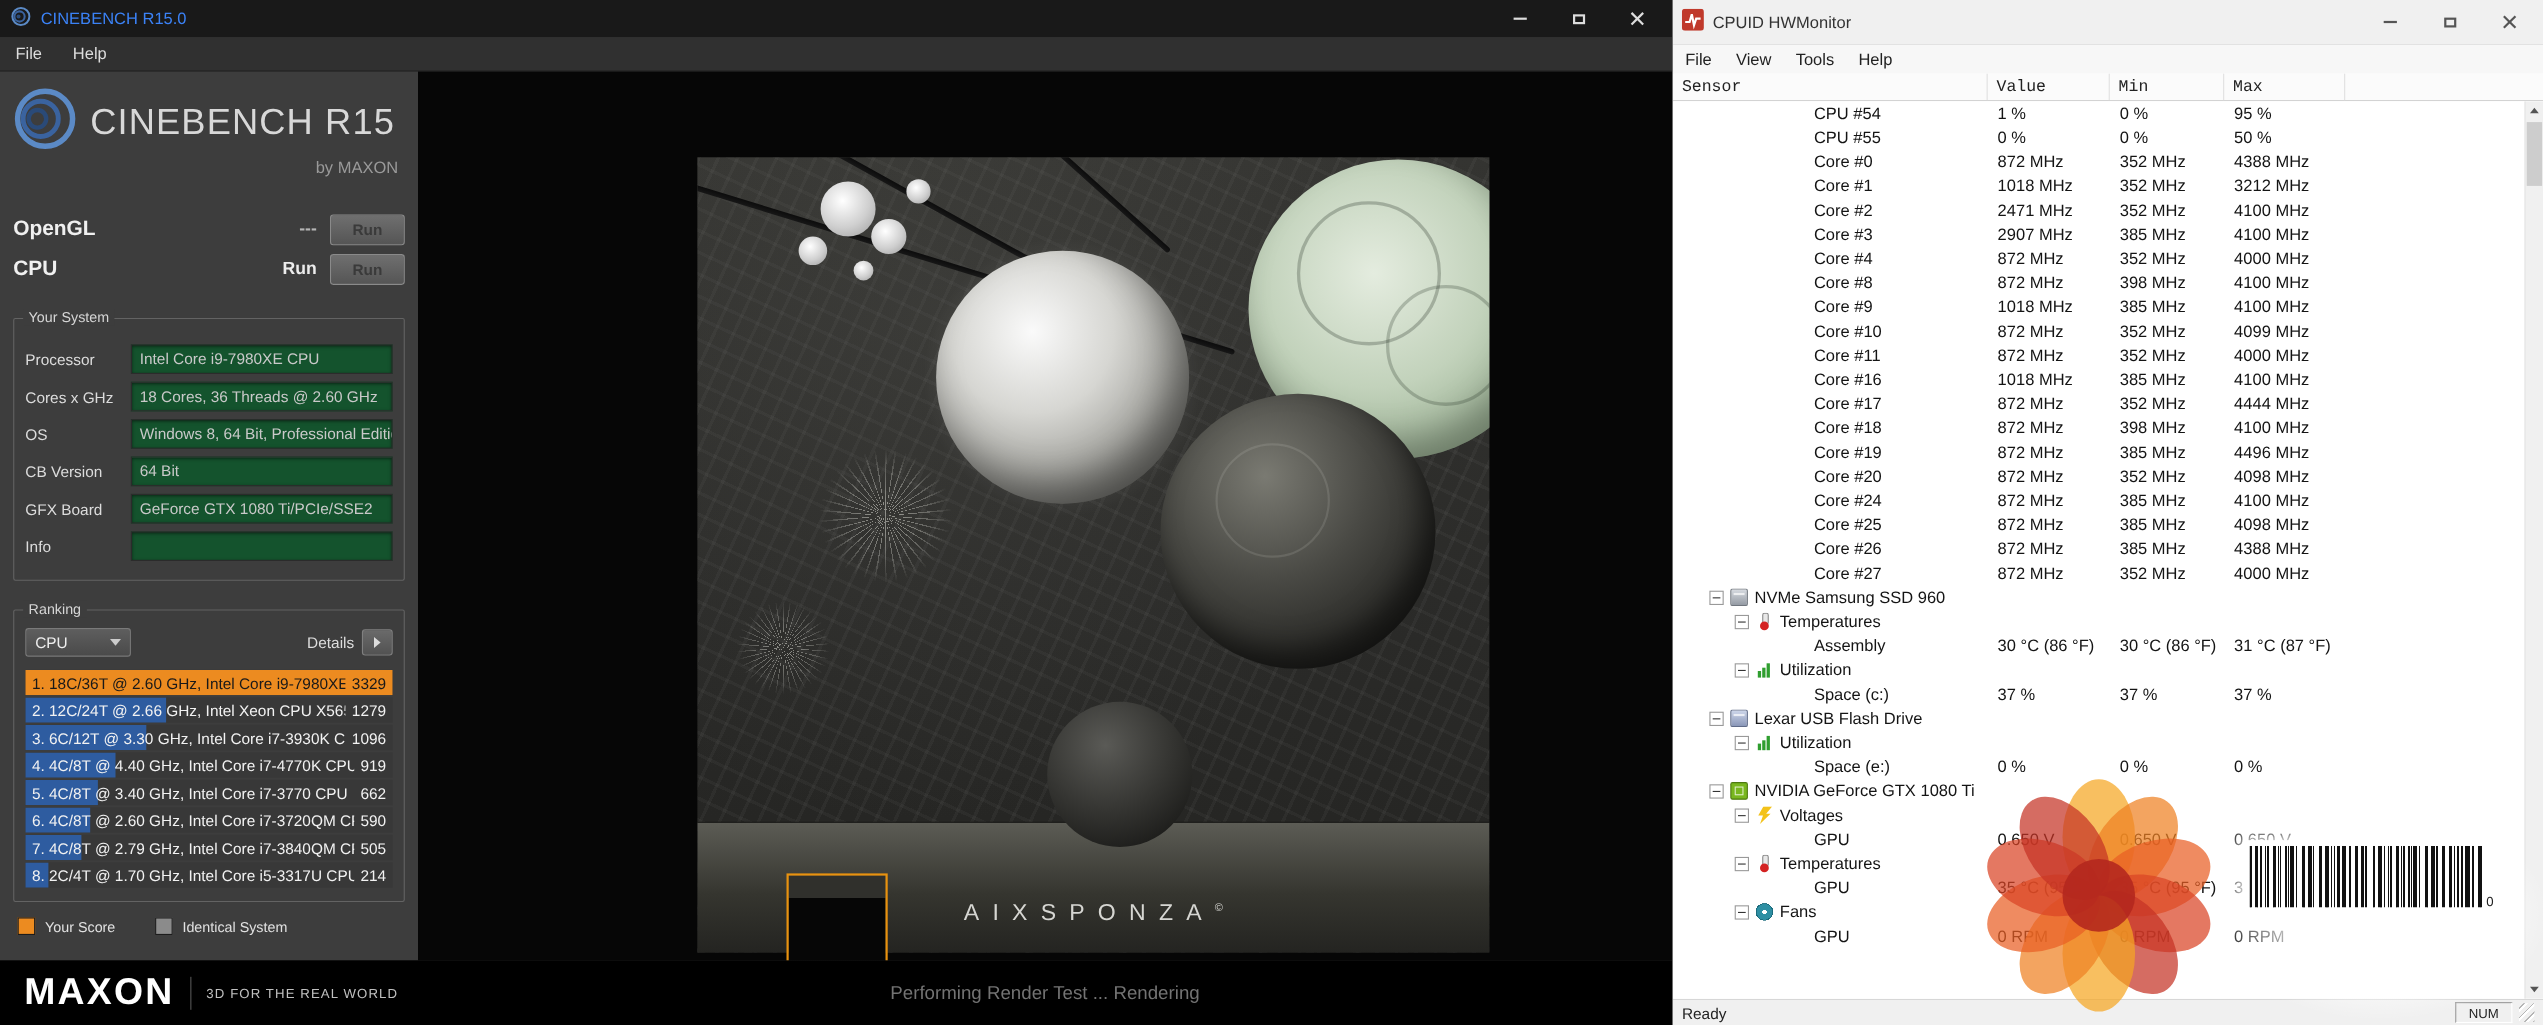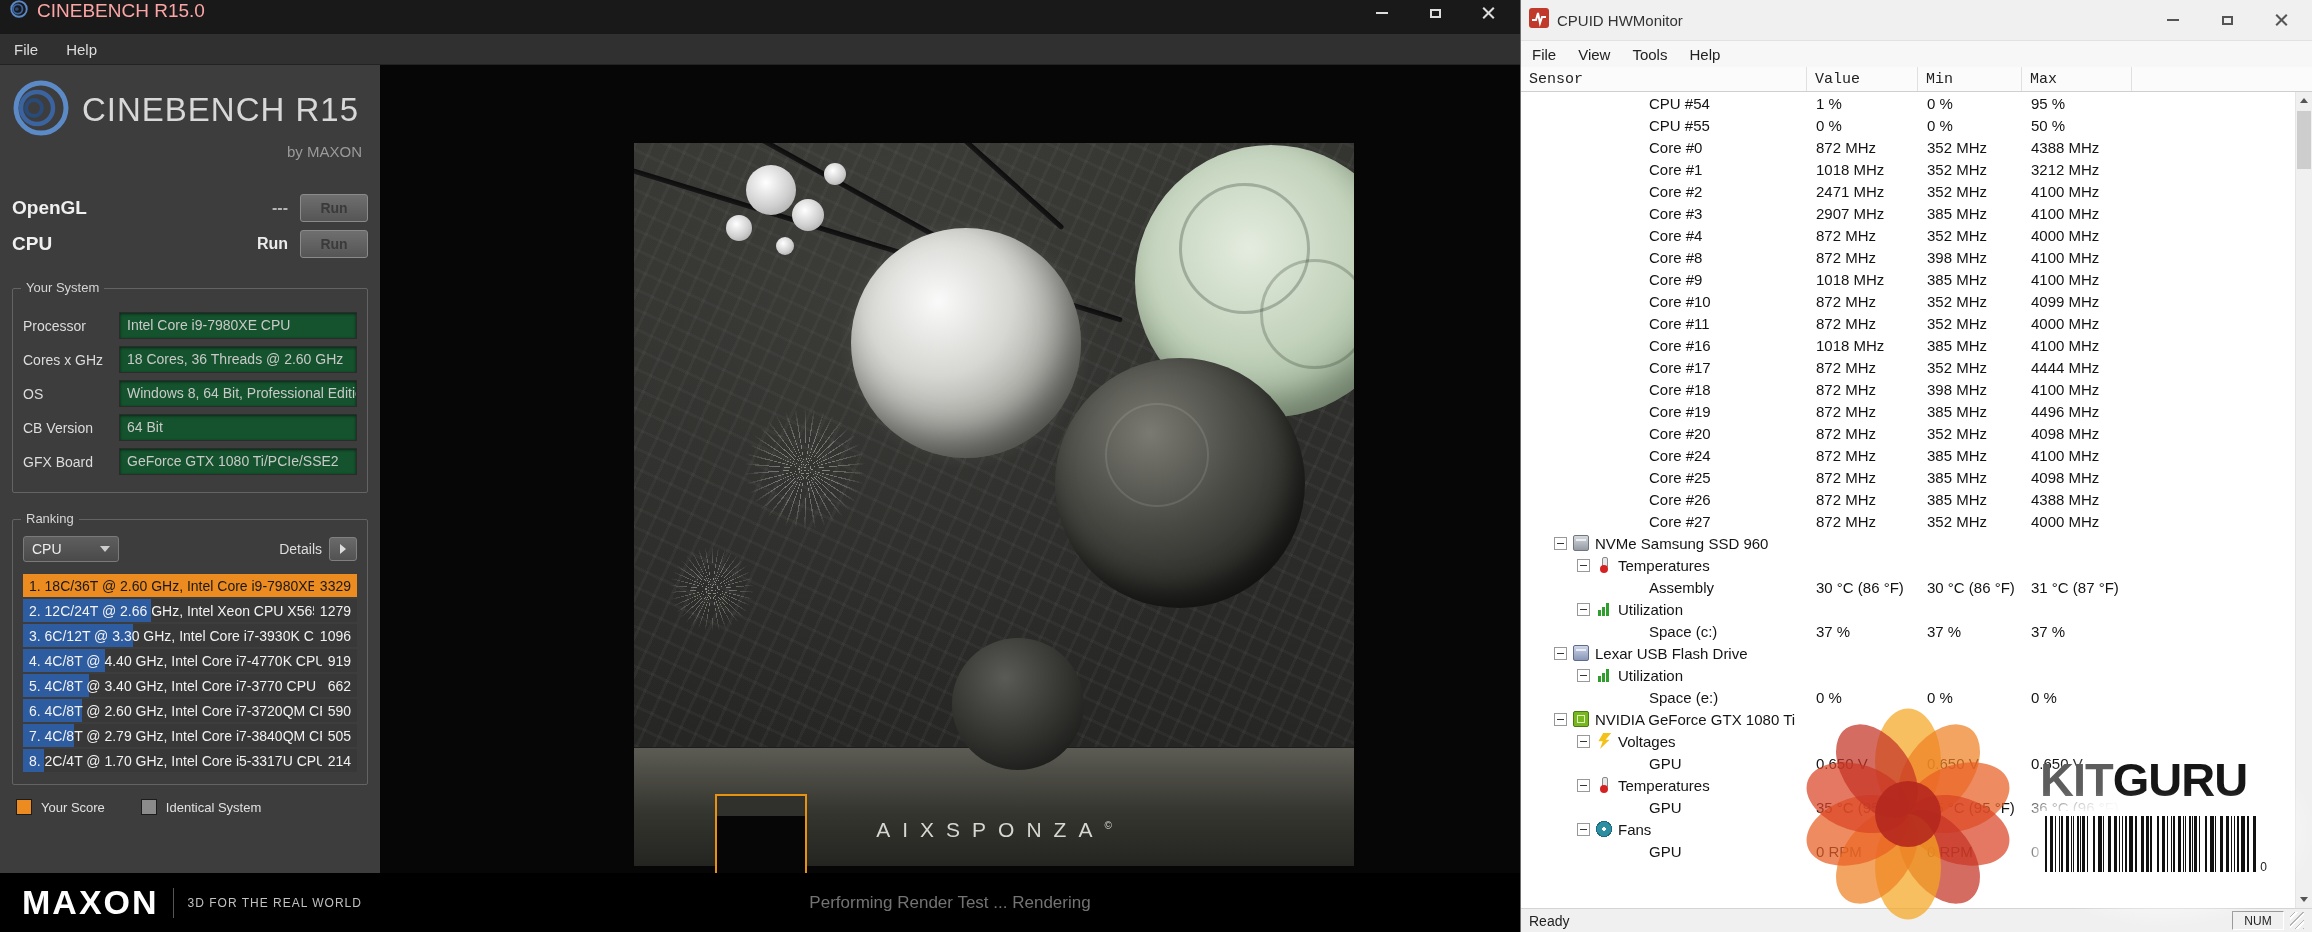"CINEBENCH R15.0" .cb-titlebar { align-items: flex-start -> center; color: #fca5a5 -> #3b82f6; font-size: 19px -> 15px }
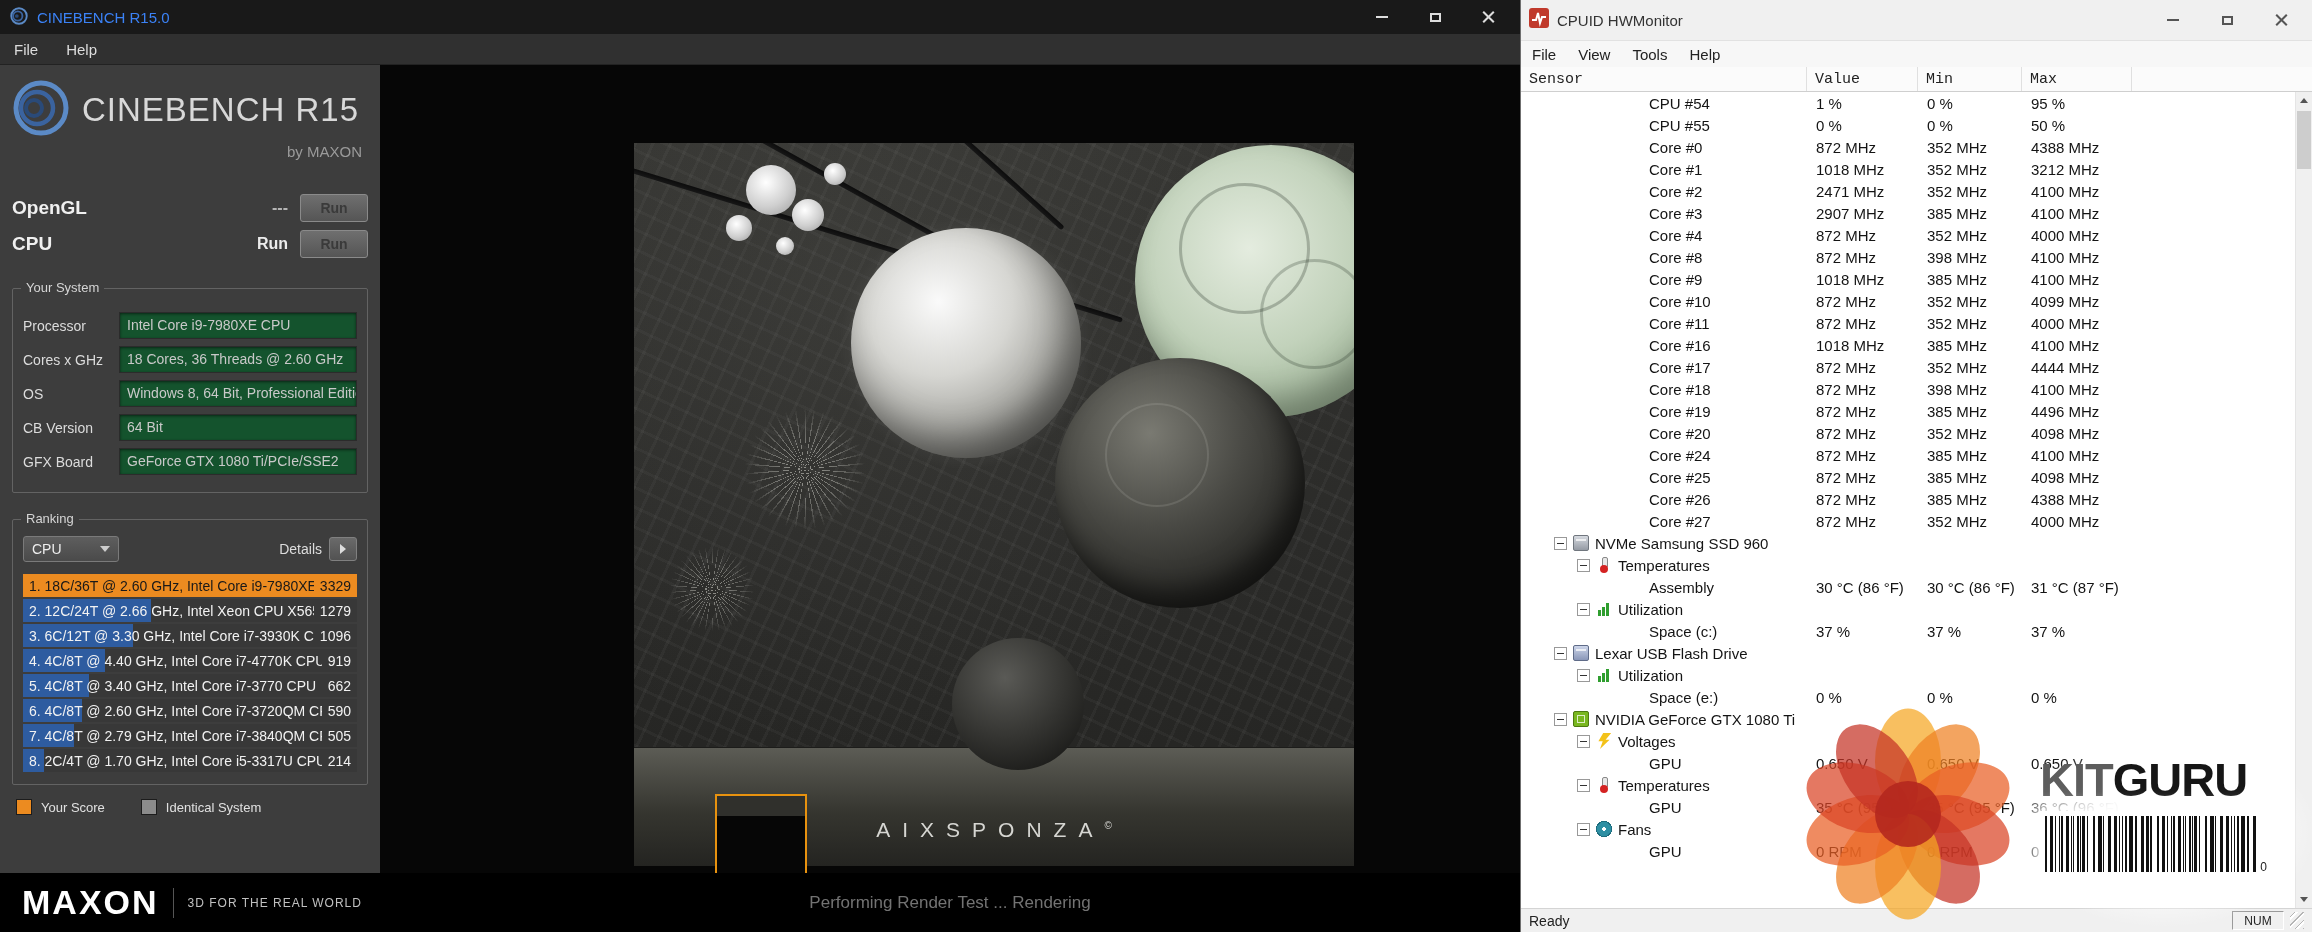"Info" div.sys-row { html: none -> <div> <span>Info</span> <div></div> </div> }
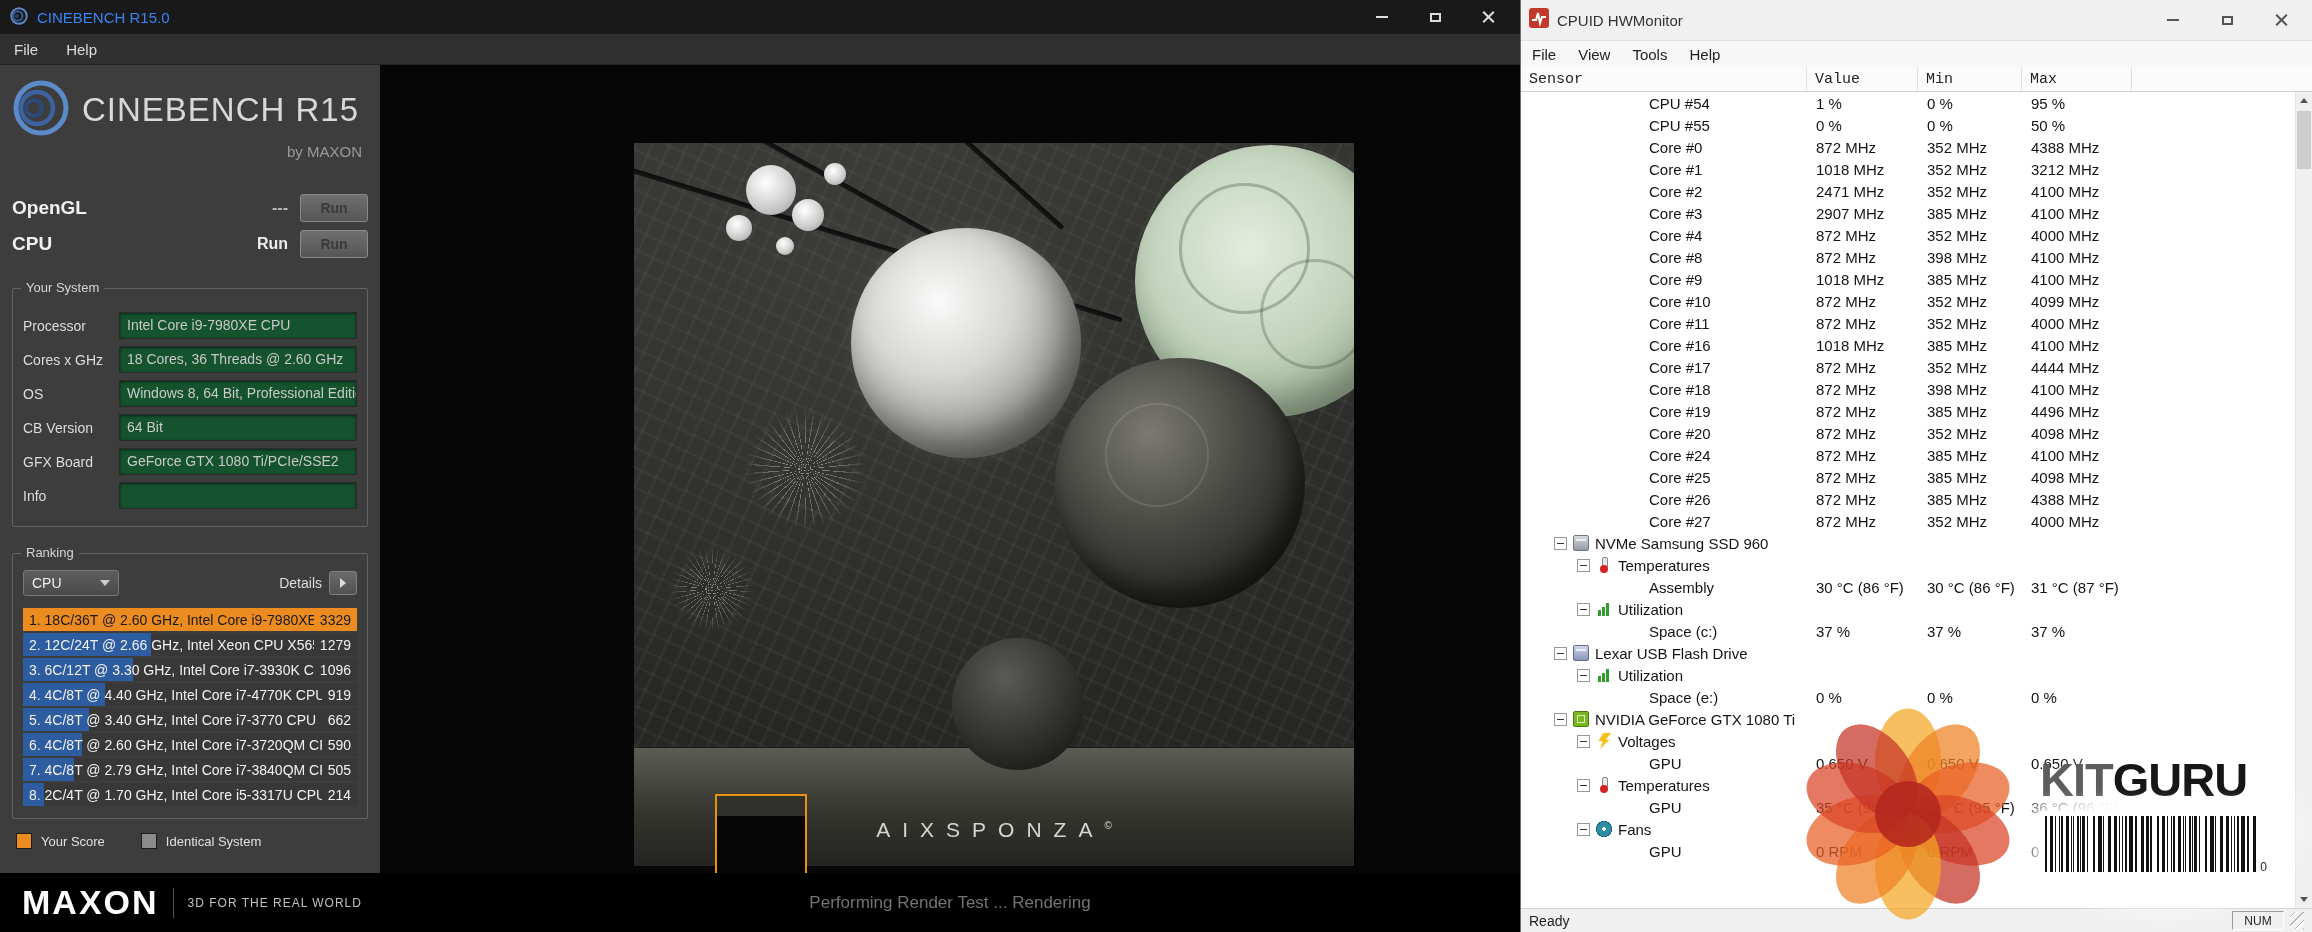"KITGURU" div.kg-words { html: <div><span>KIT</span><span>GURU</span></div> -> none }
